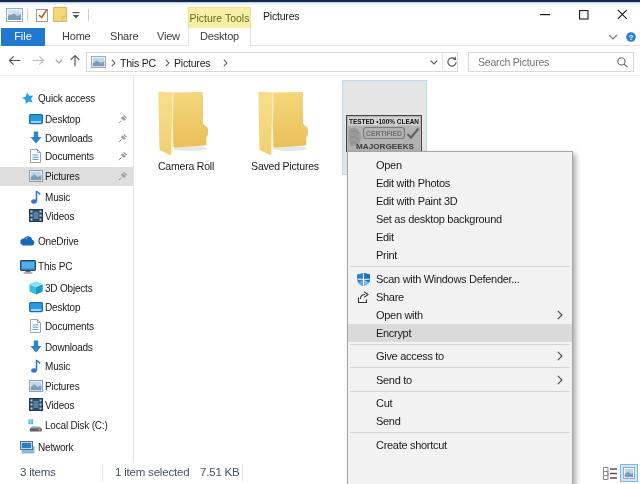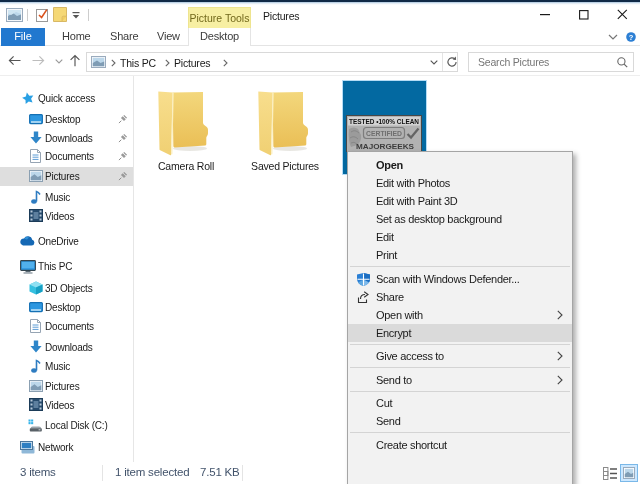"MAJORGEEKS" #tile3 { background: #0369a1 -> #e5e5e5 }
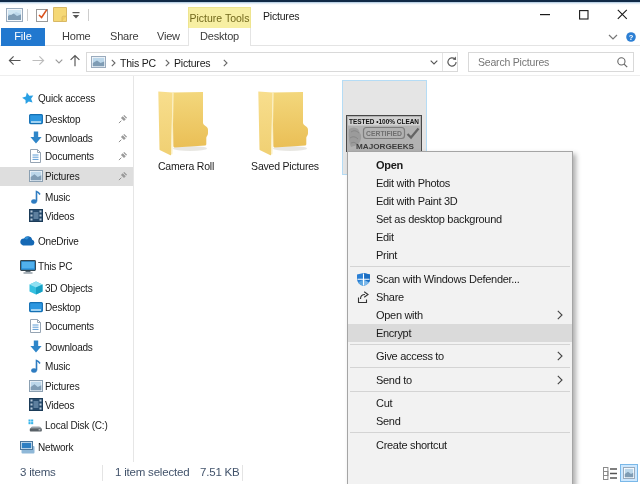"Open" .mi b { font-weight: bold -> normal }
